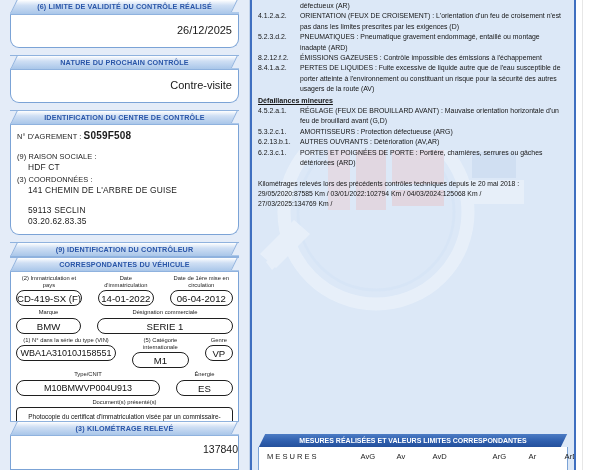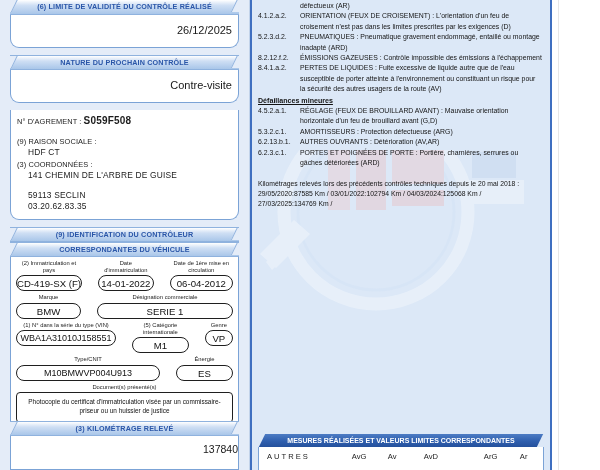"Défaillances mineures" .col-right { width: 302px -> 326px }
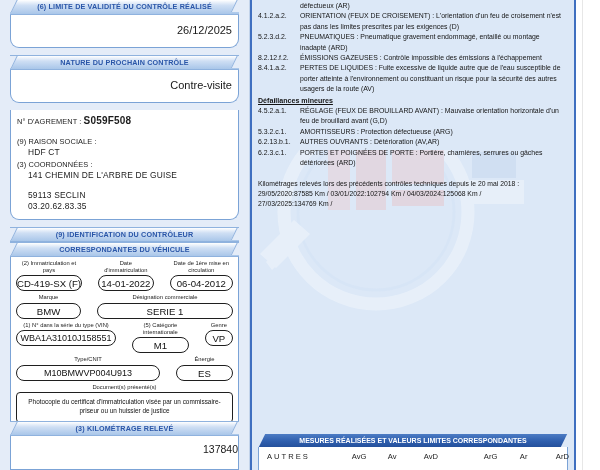"IDENTIFICATION DU CENTRE DE CONTRÔLE" div.banner { html: none -> <div>IDENTIFICATION DU CENTRE DE CONTRÔLE</div> }
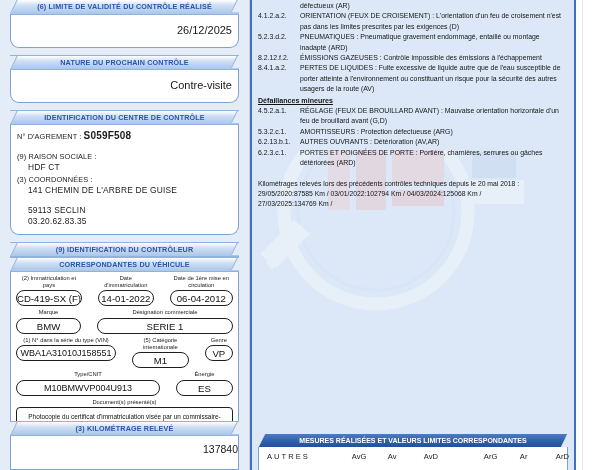"AUTRES" div.meas-title { text: AUTRES -> MESURES }
